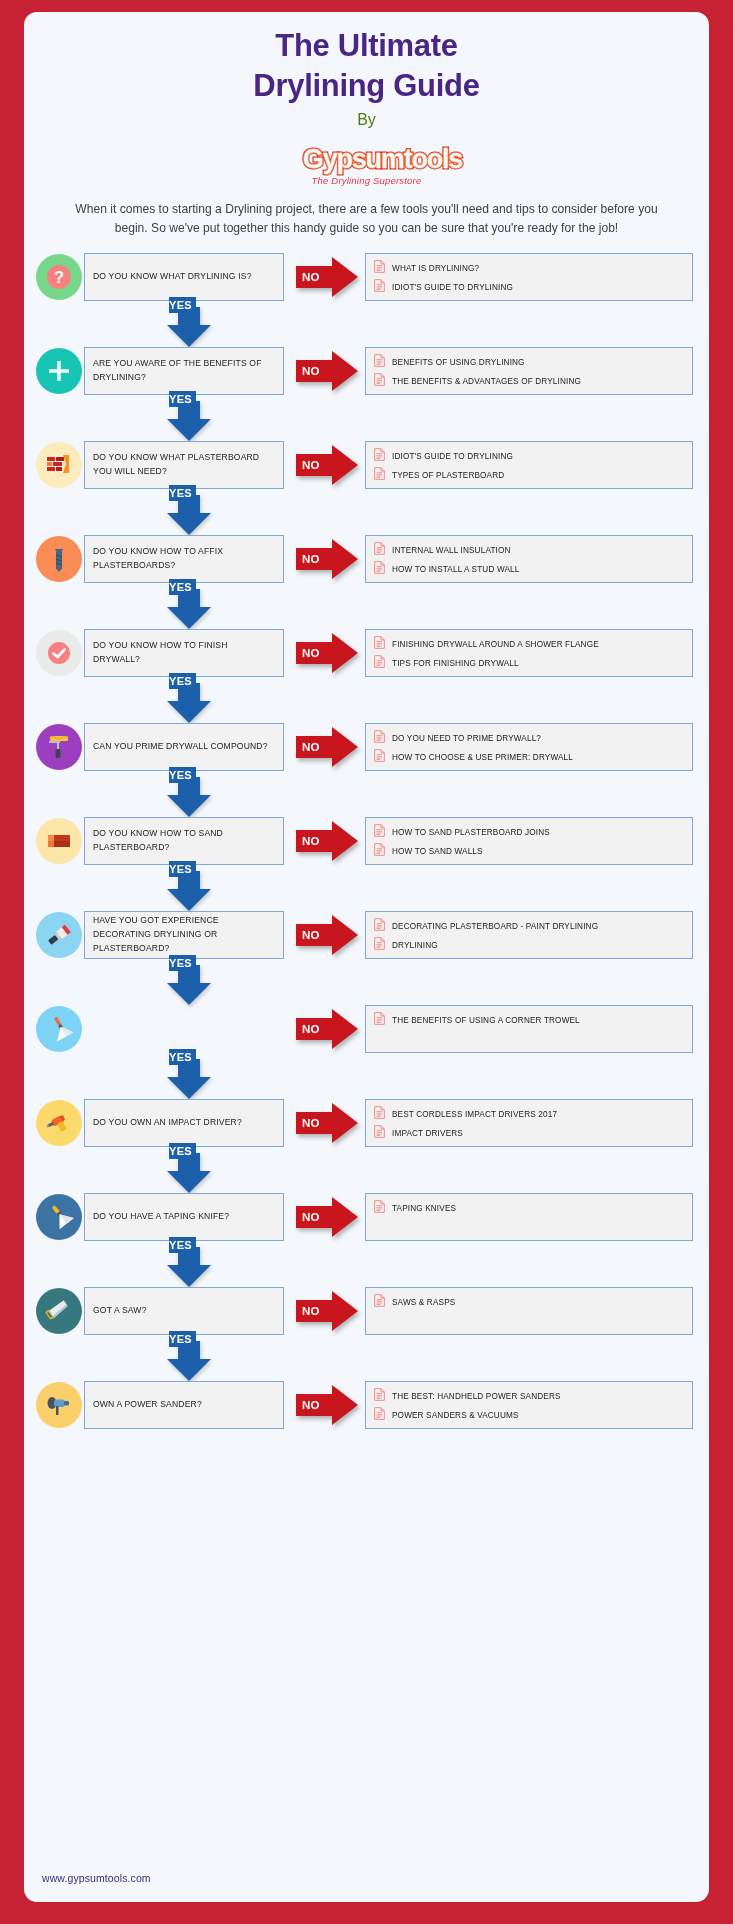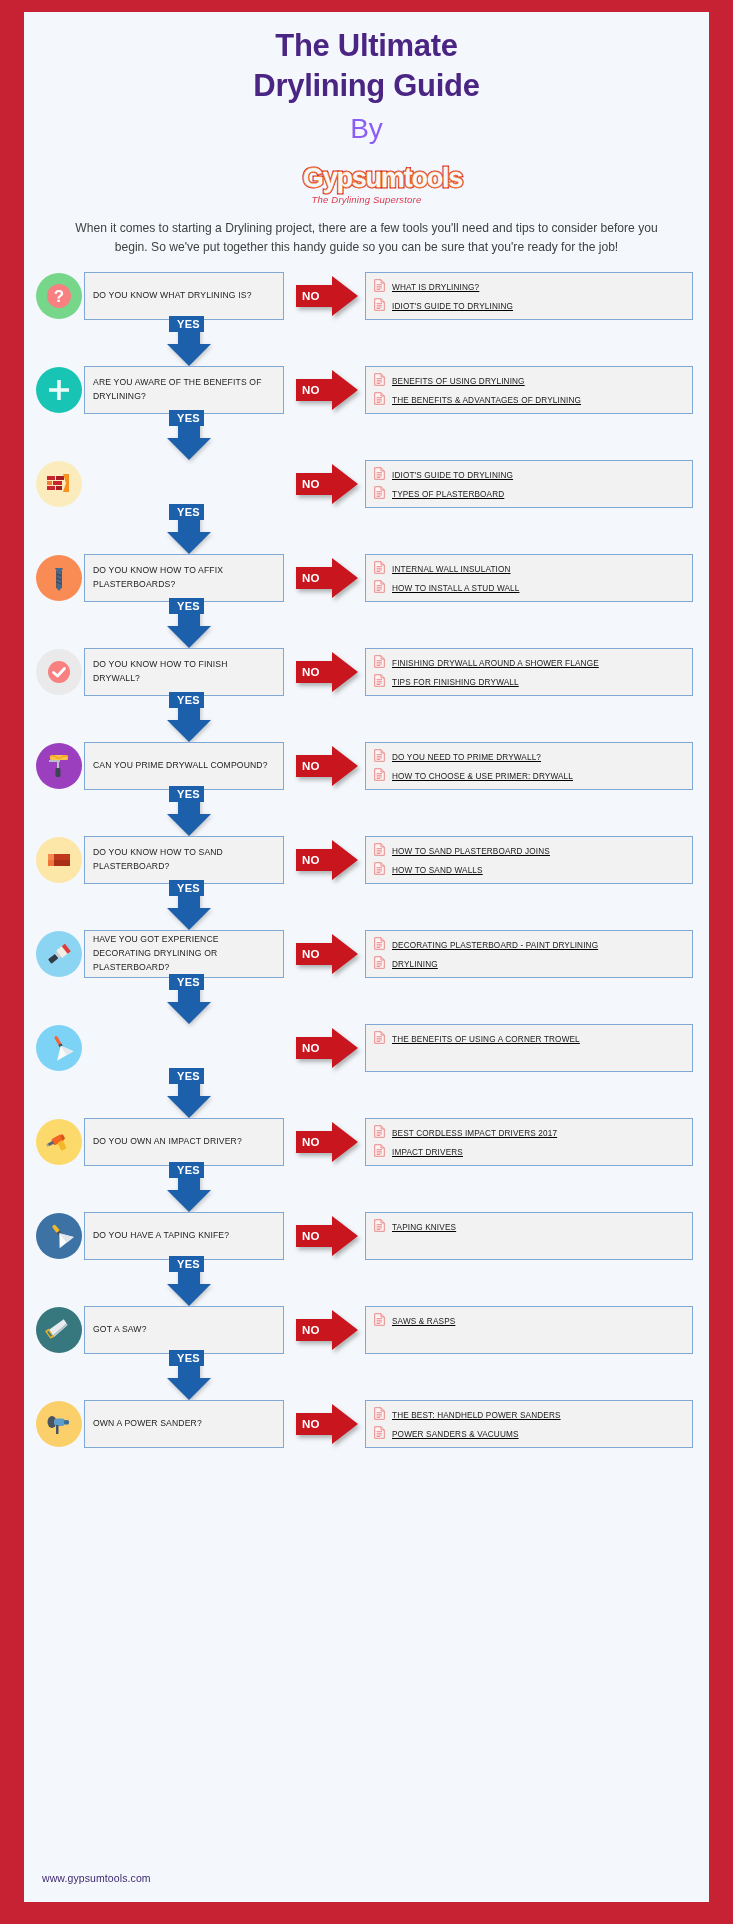"The Ultimate" #sheet { border-radius: none -> 13px }
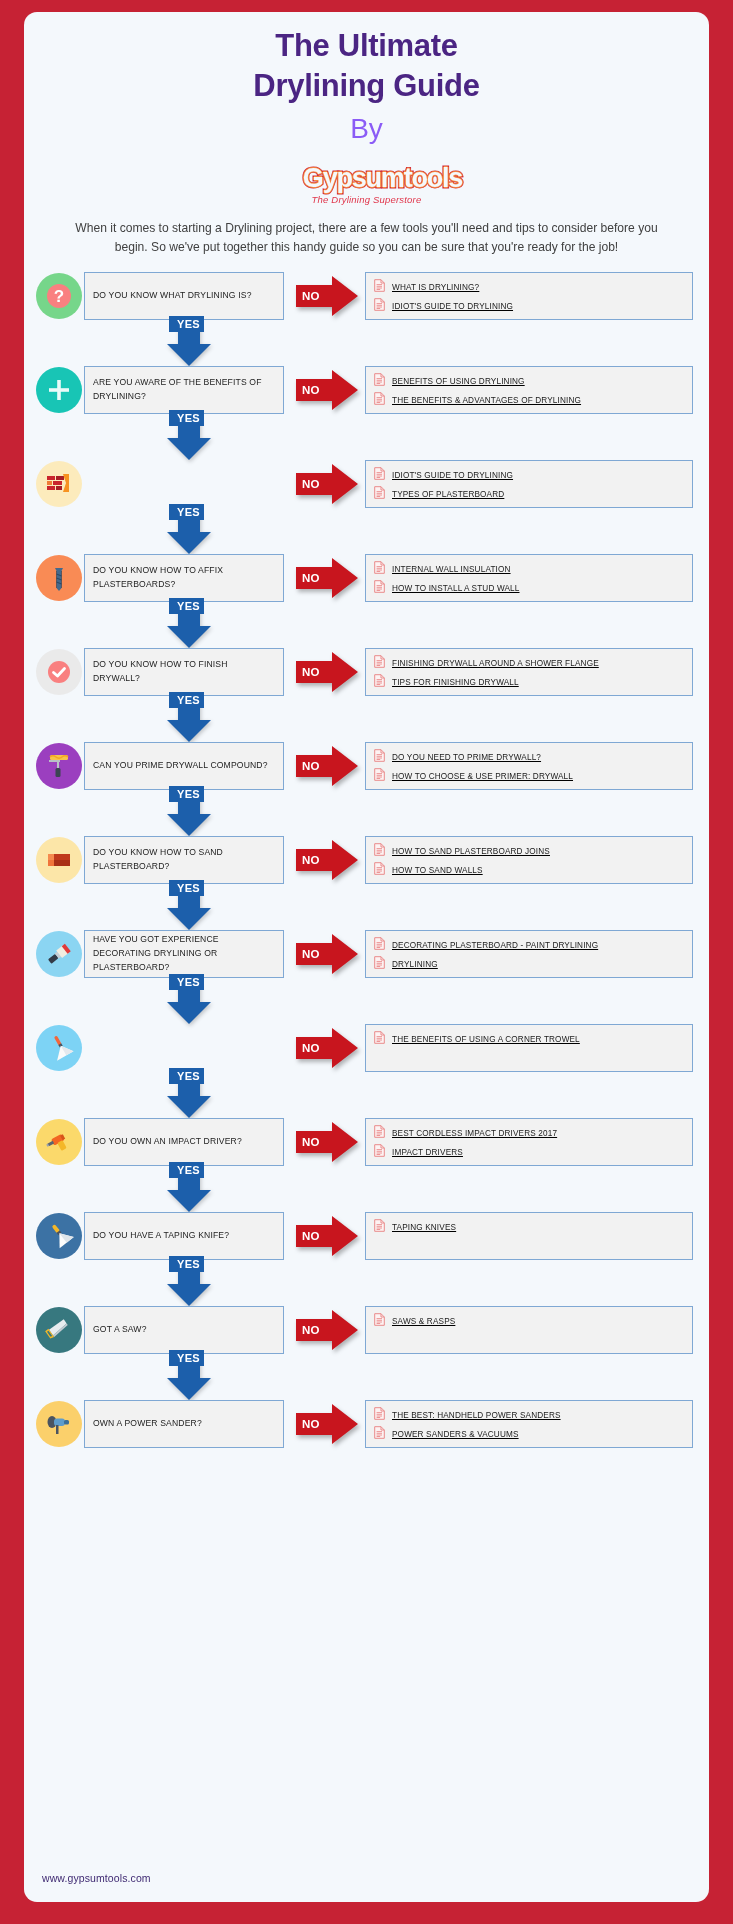"By" .by-line { color: #8b5cf6 -> #4d7c0f; font-size: 28px -> 16px }
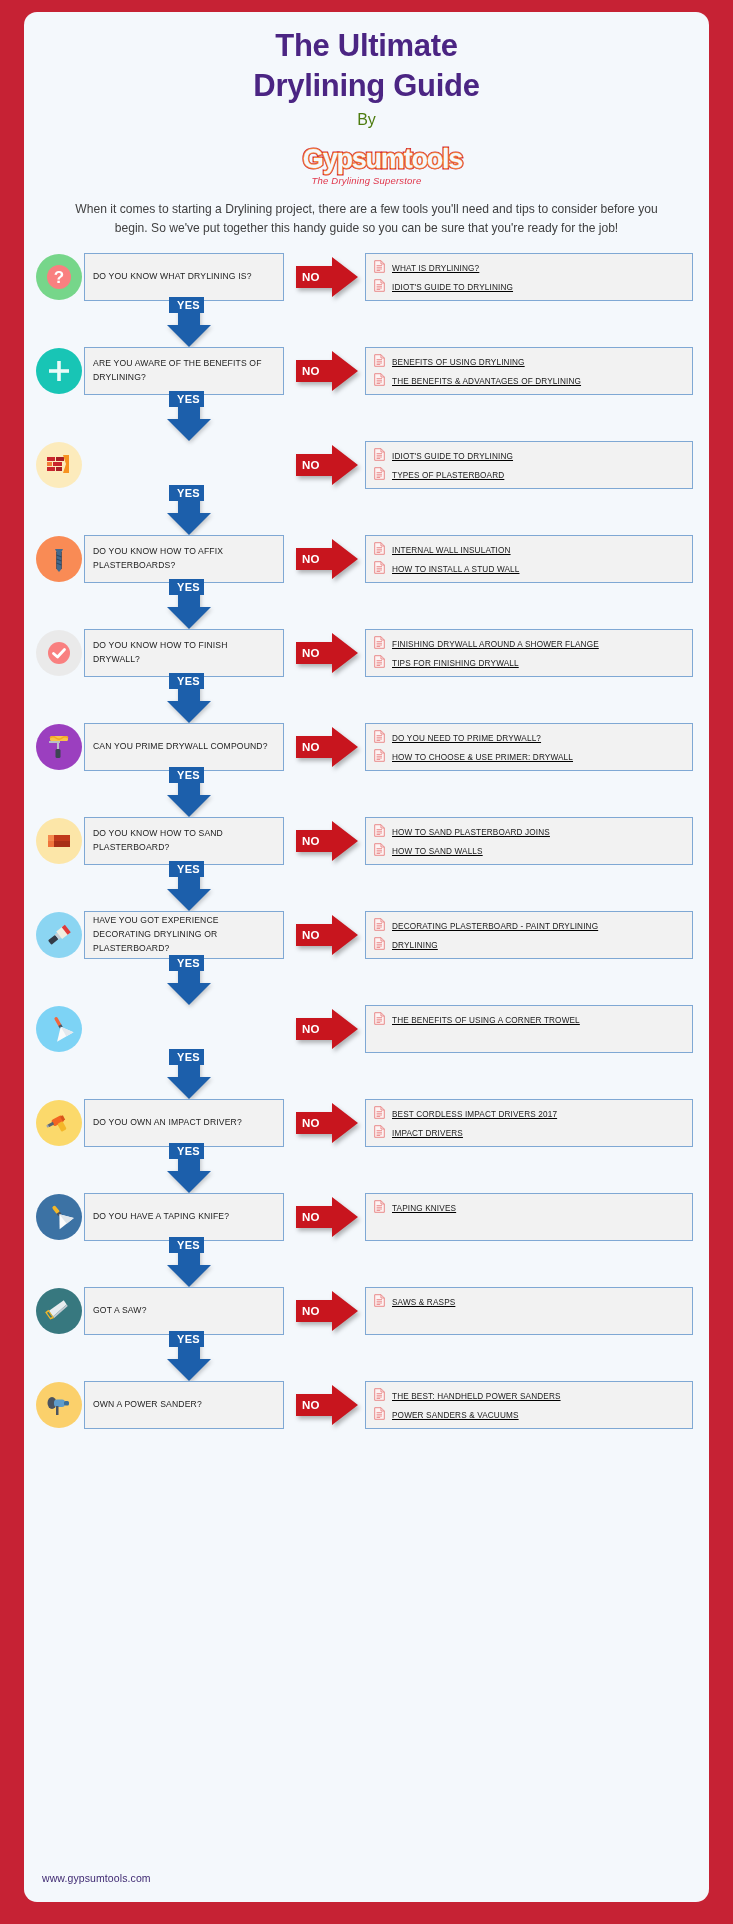"WHAT IS DRYLINING?" .links-box { text-decoration: underline -> none }
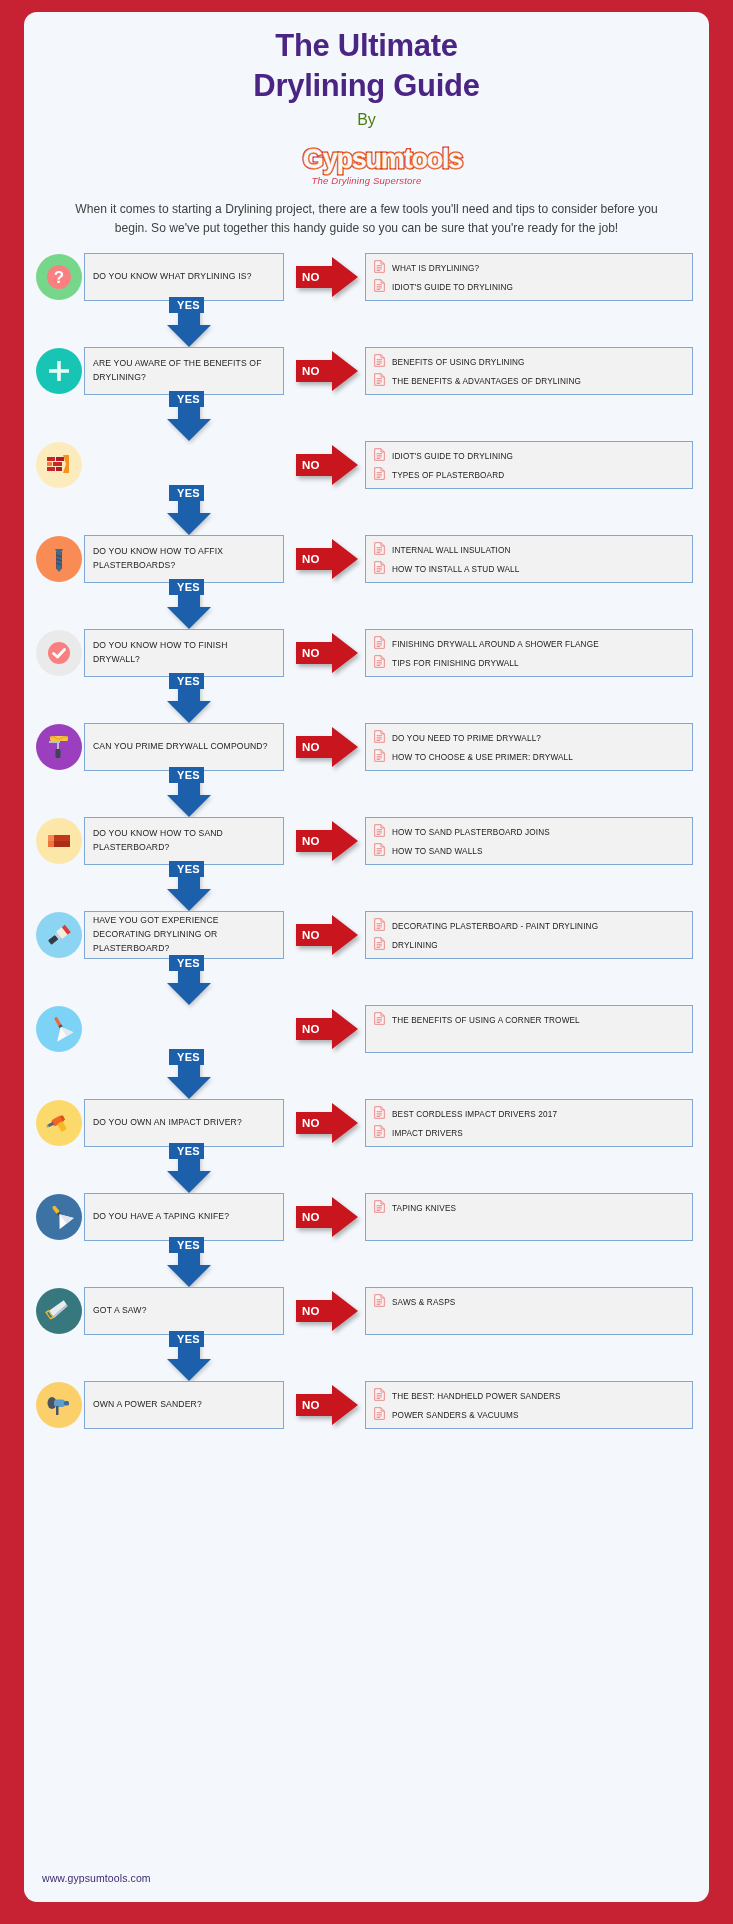"YES" .yes-arrow .label { padding: 2px 4px 2px 8px -> 2px 4px 2px 0 }
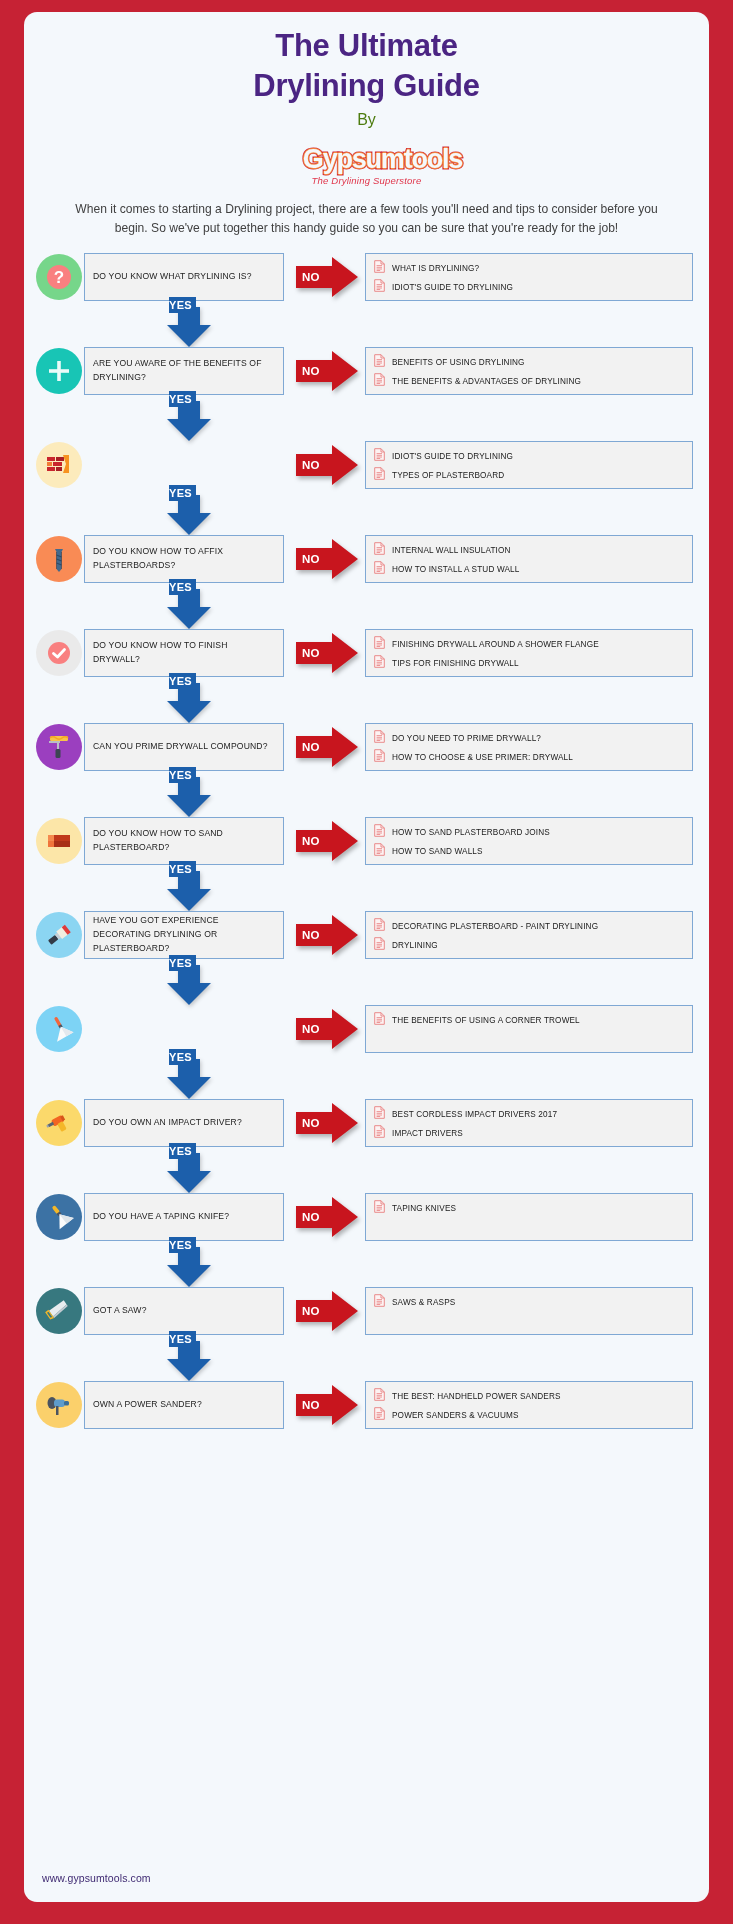"DO YOU KNOW WHAT PLASTERBOARD" div.q-box { html: none -> <div> <span>DO YOU KNOW WHAT PLASTERBOARD YOU WILL NEED?</span> </div> }
